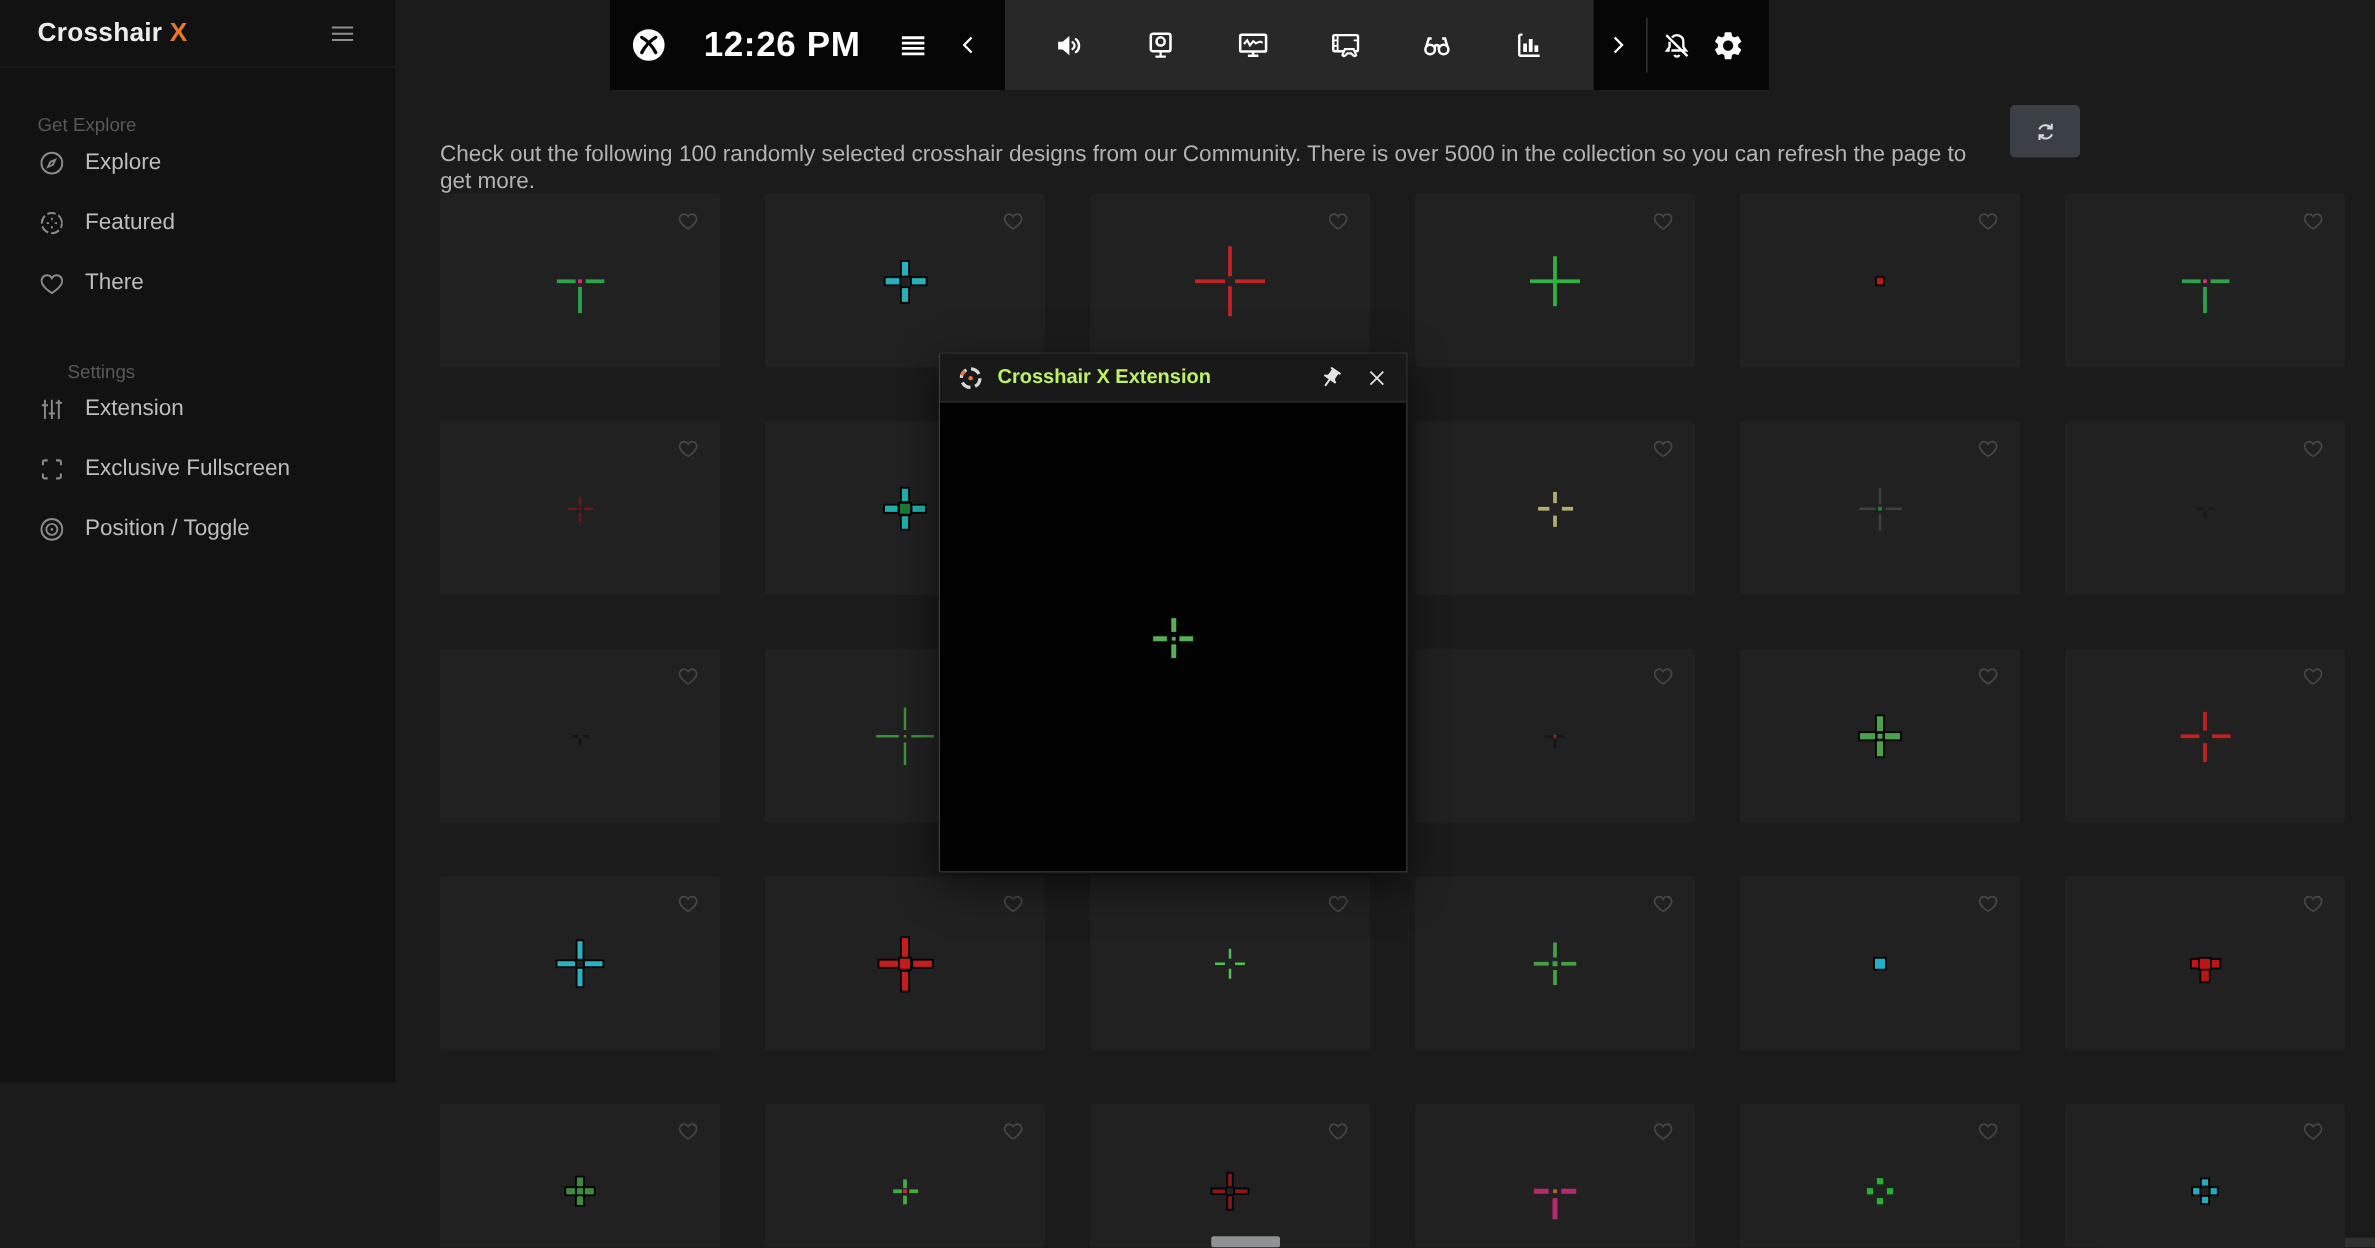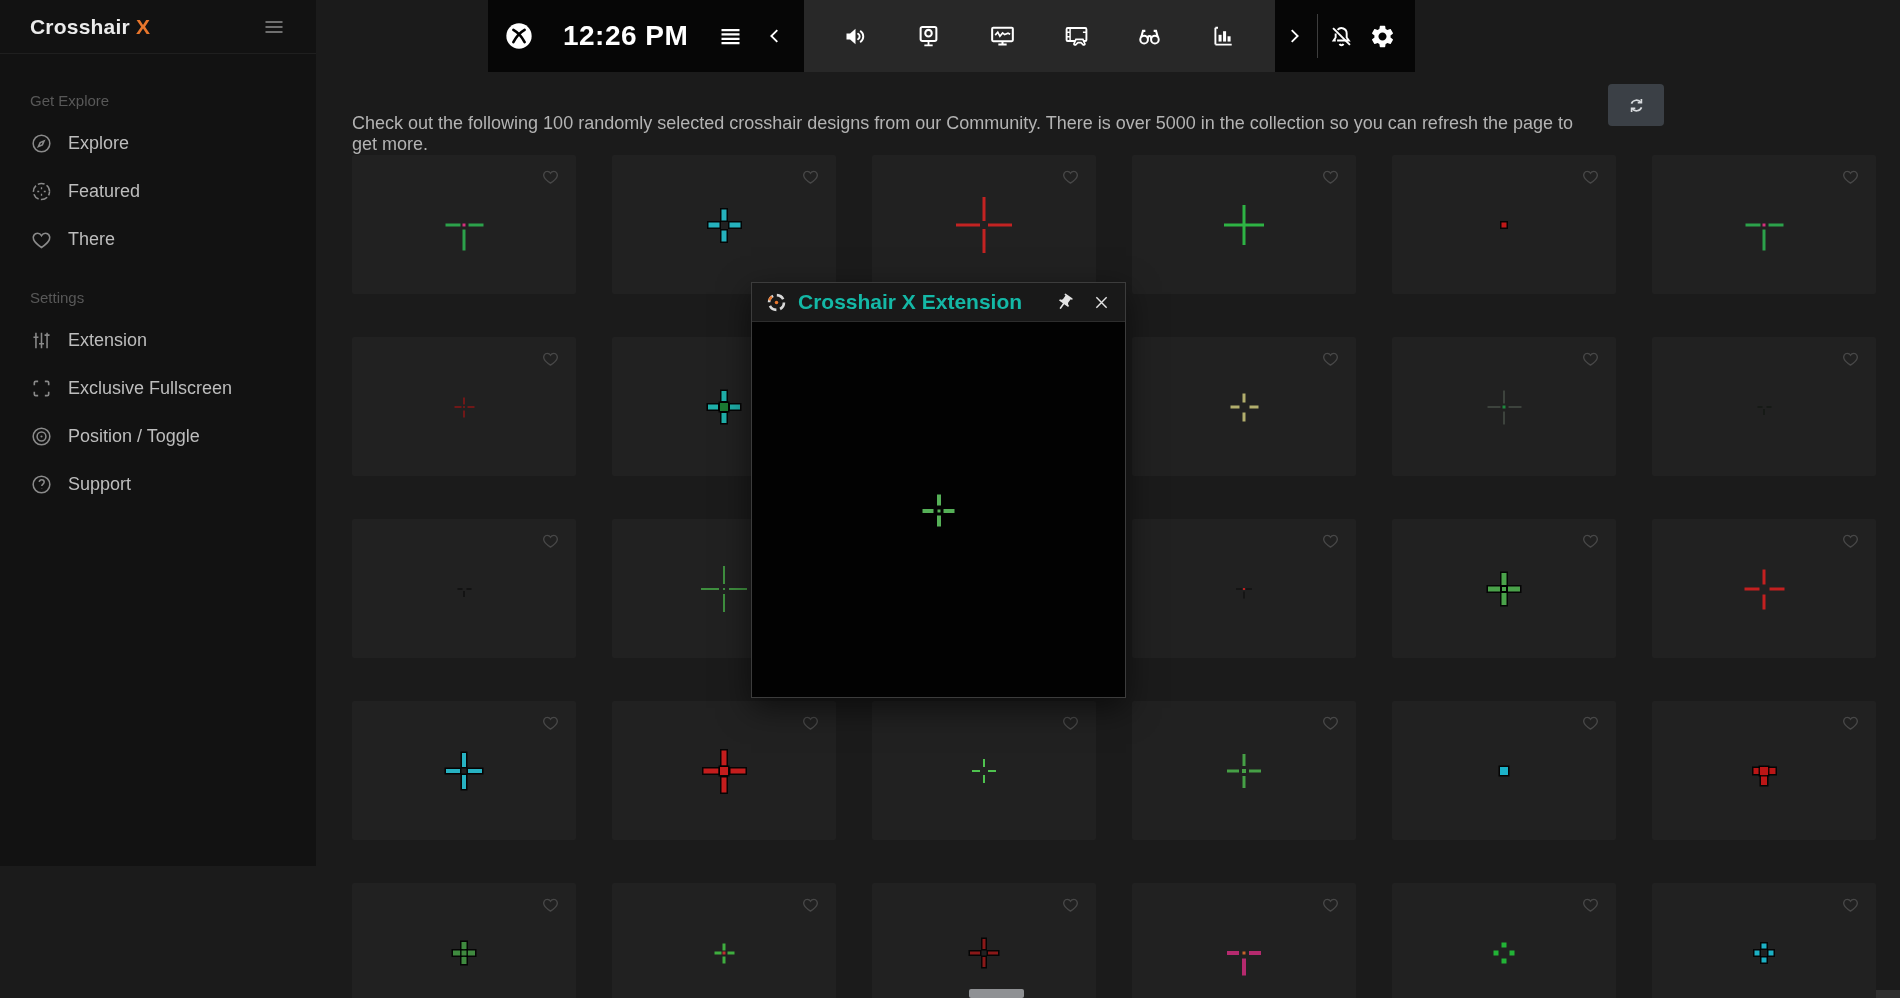"Explore" .item { align-items: center -> none }
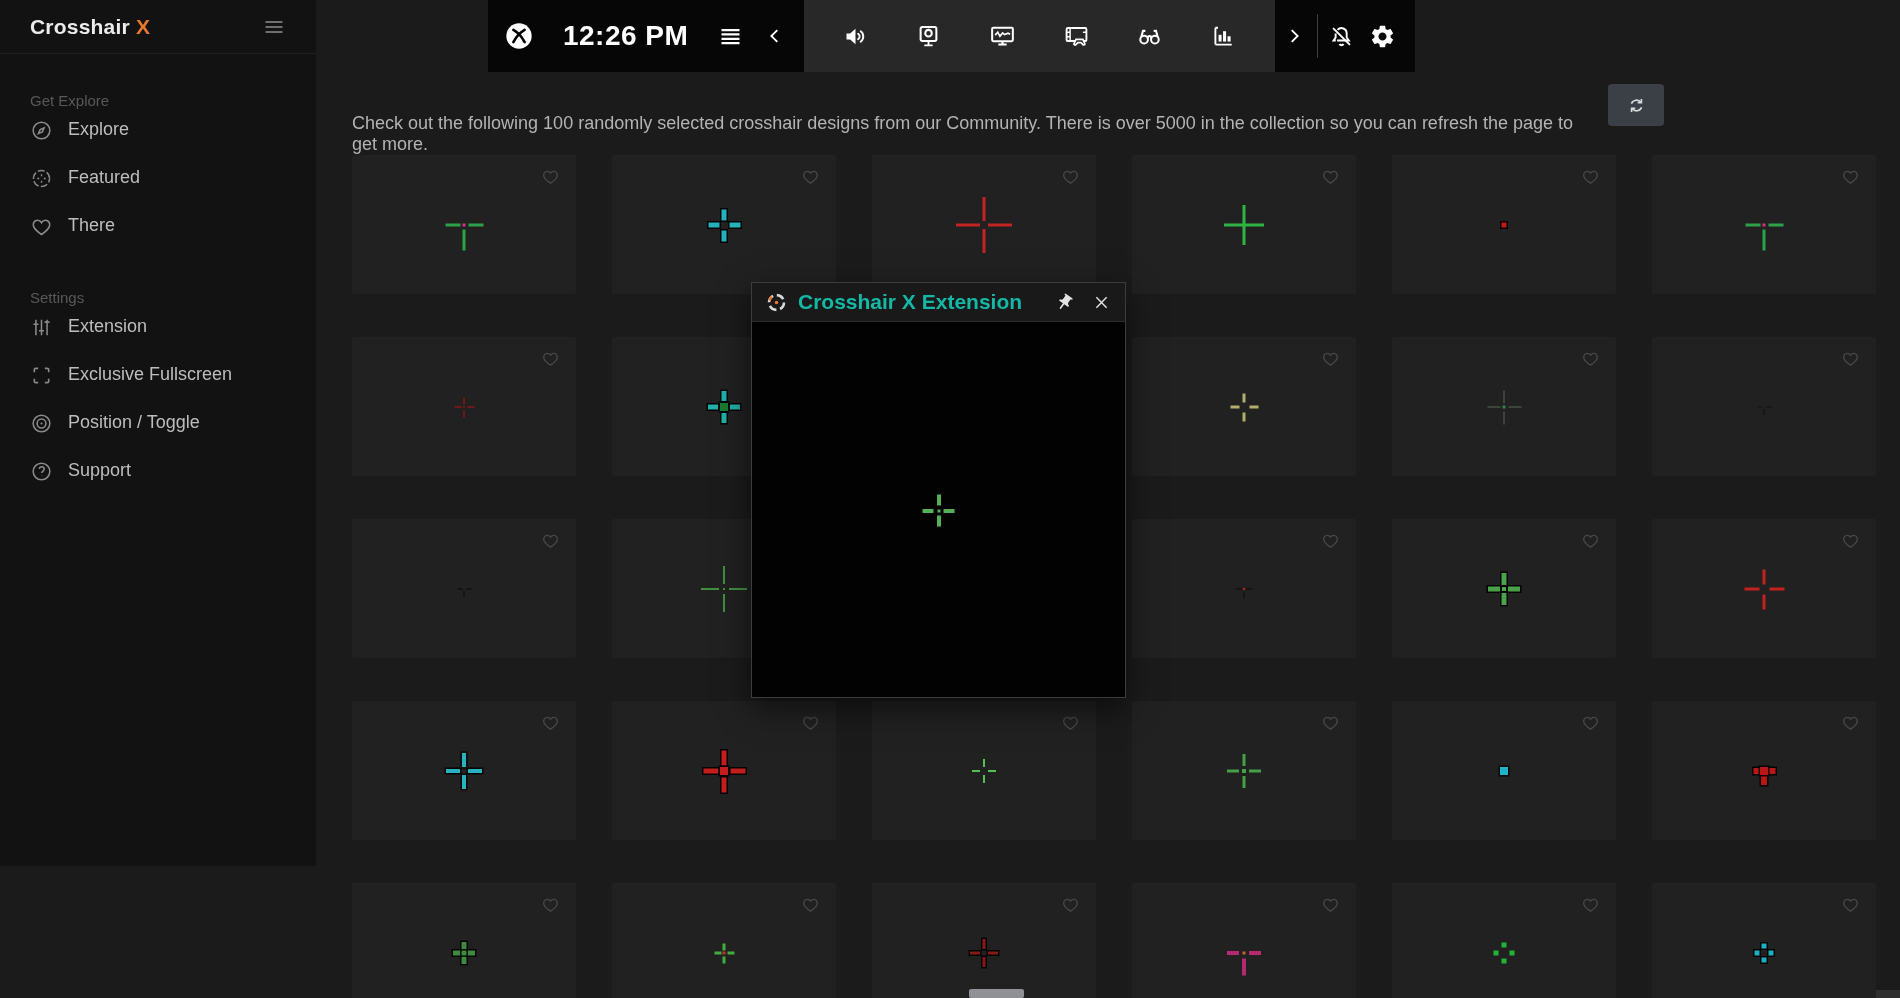"Settings" .section-label.later { margin-left: none -> 24px }
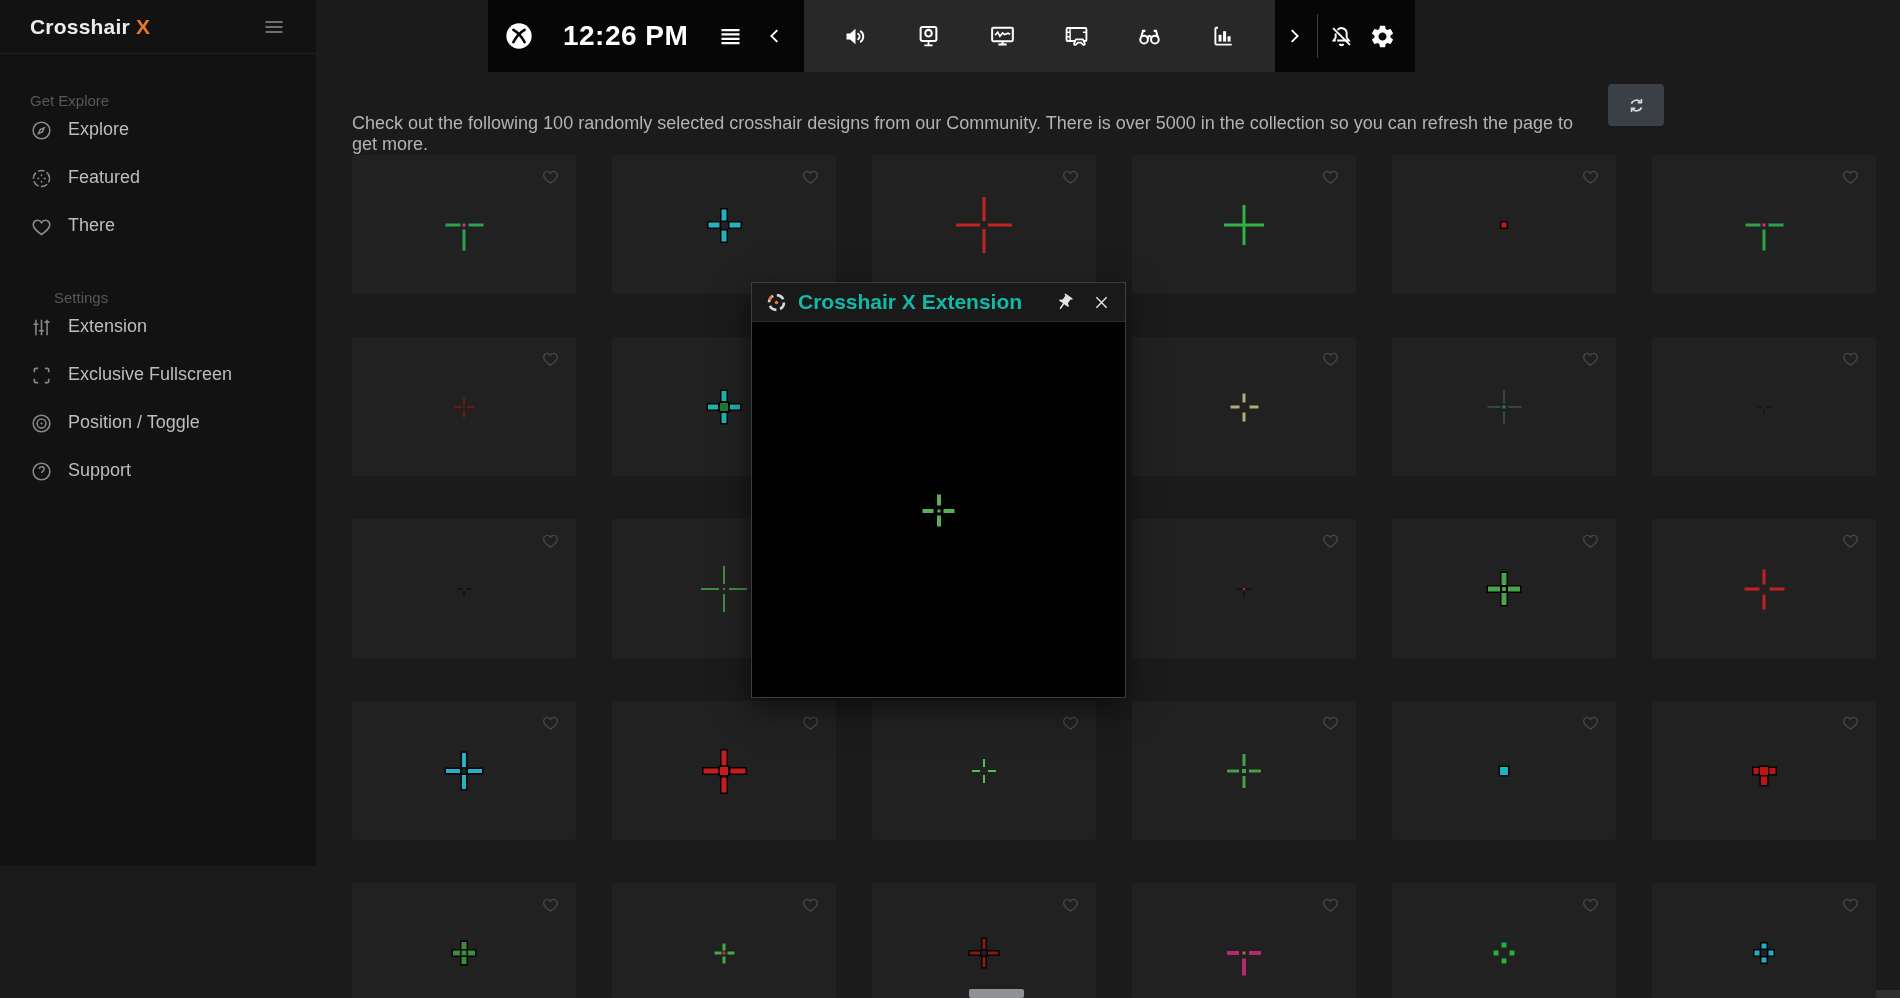"Crosshair X Extension" .ext-title { color: #14b8a6 -> #bef264; font-size: 21px -> 16px }
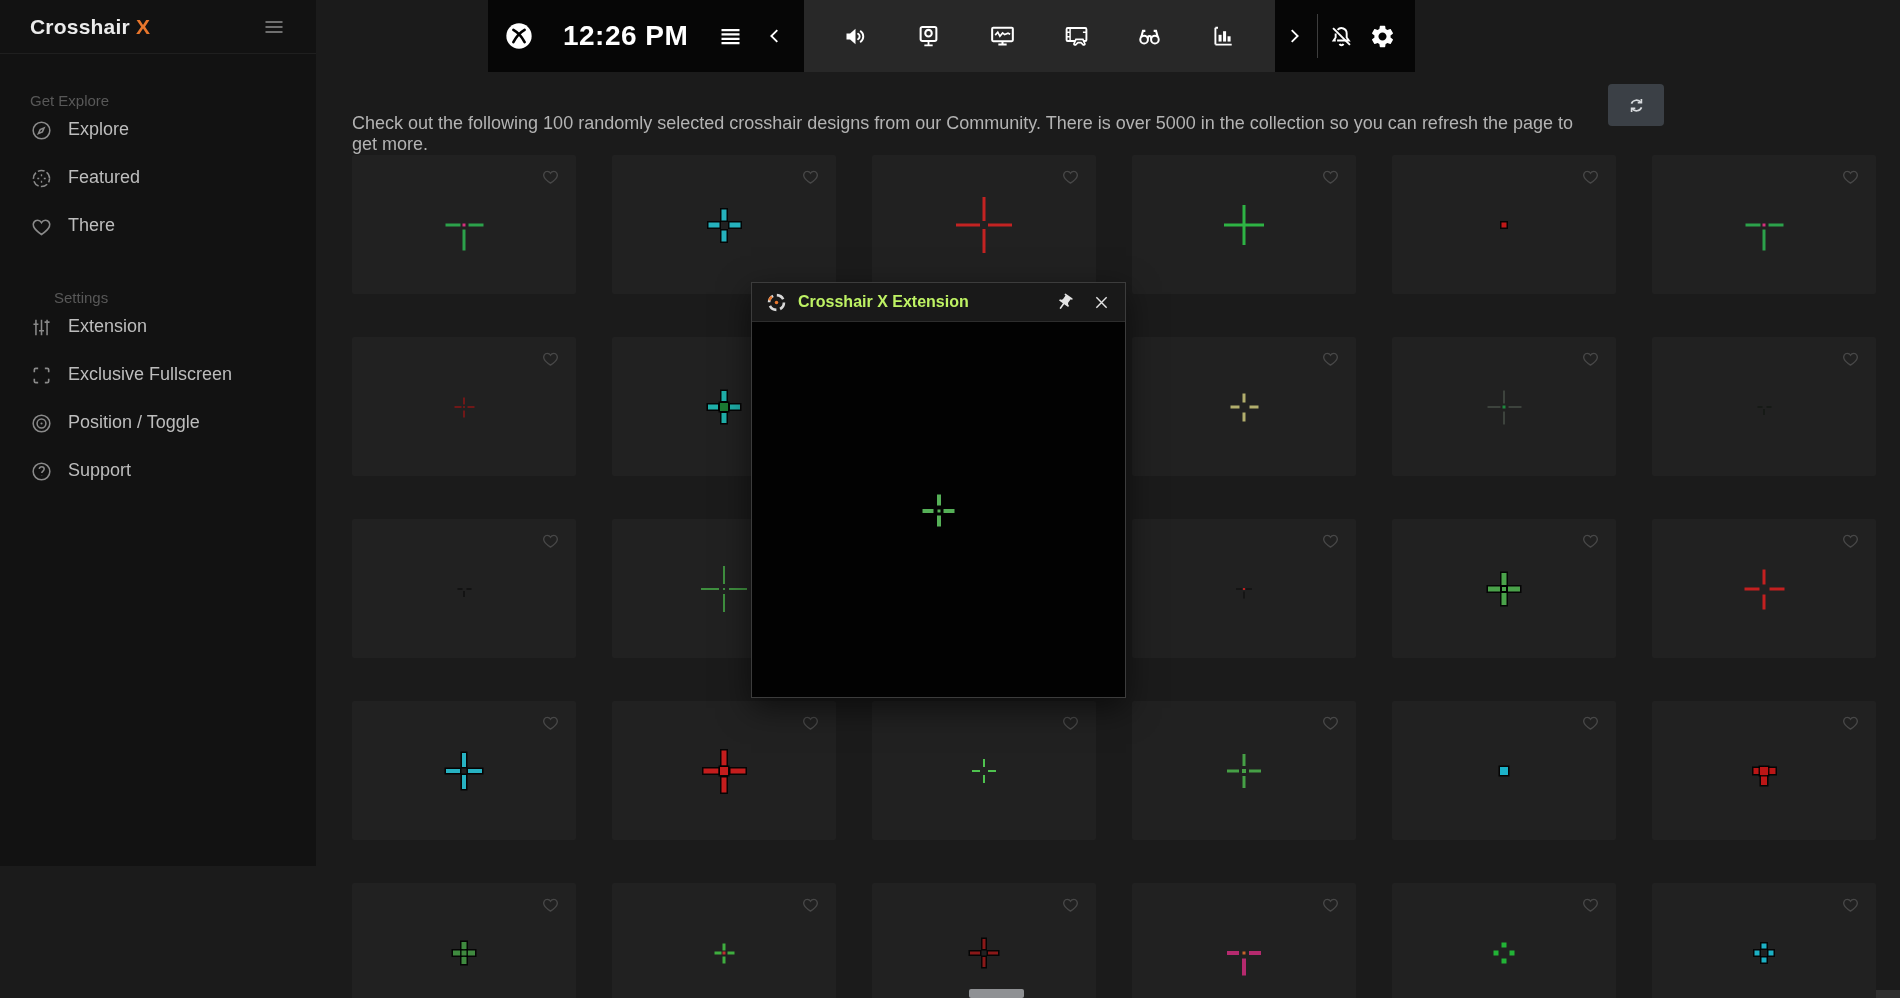"Support" div.item { html: <div> <span> <svg> <circle></circle> <path></path> </svg> </span> <span>Support</span> </div> -> none }
